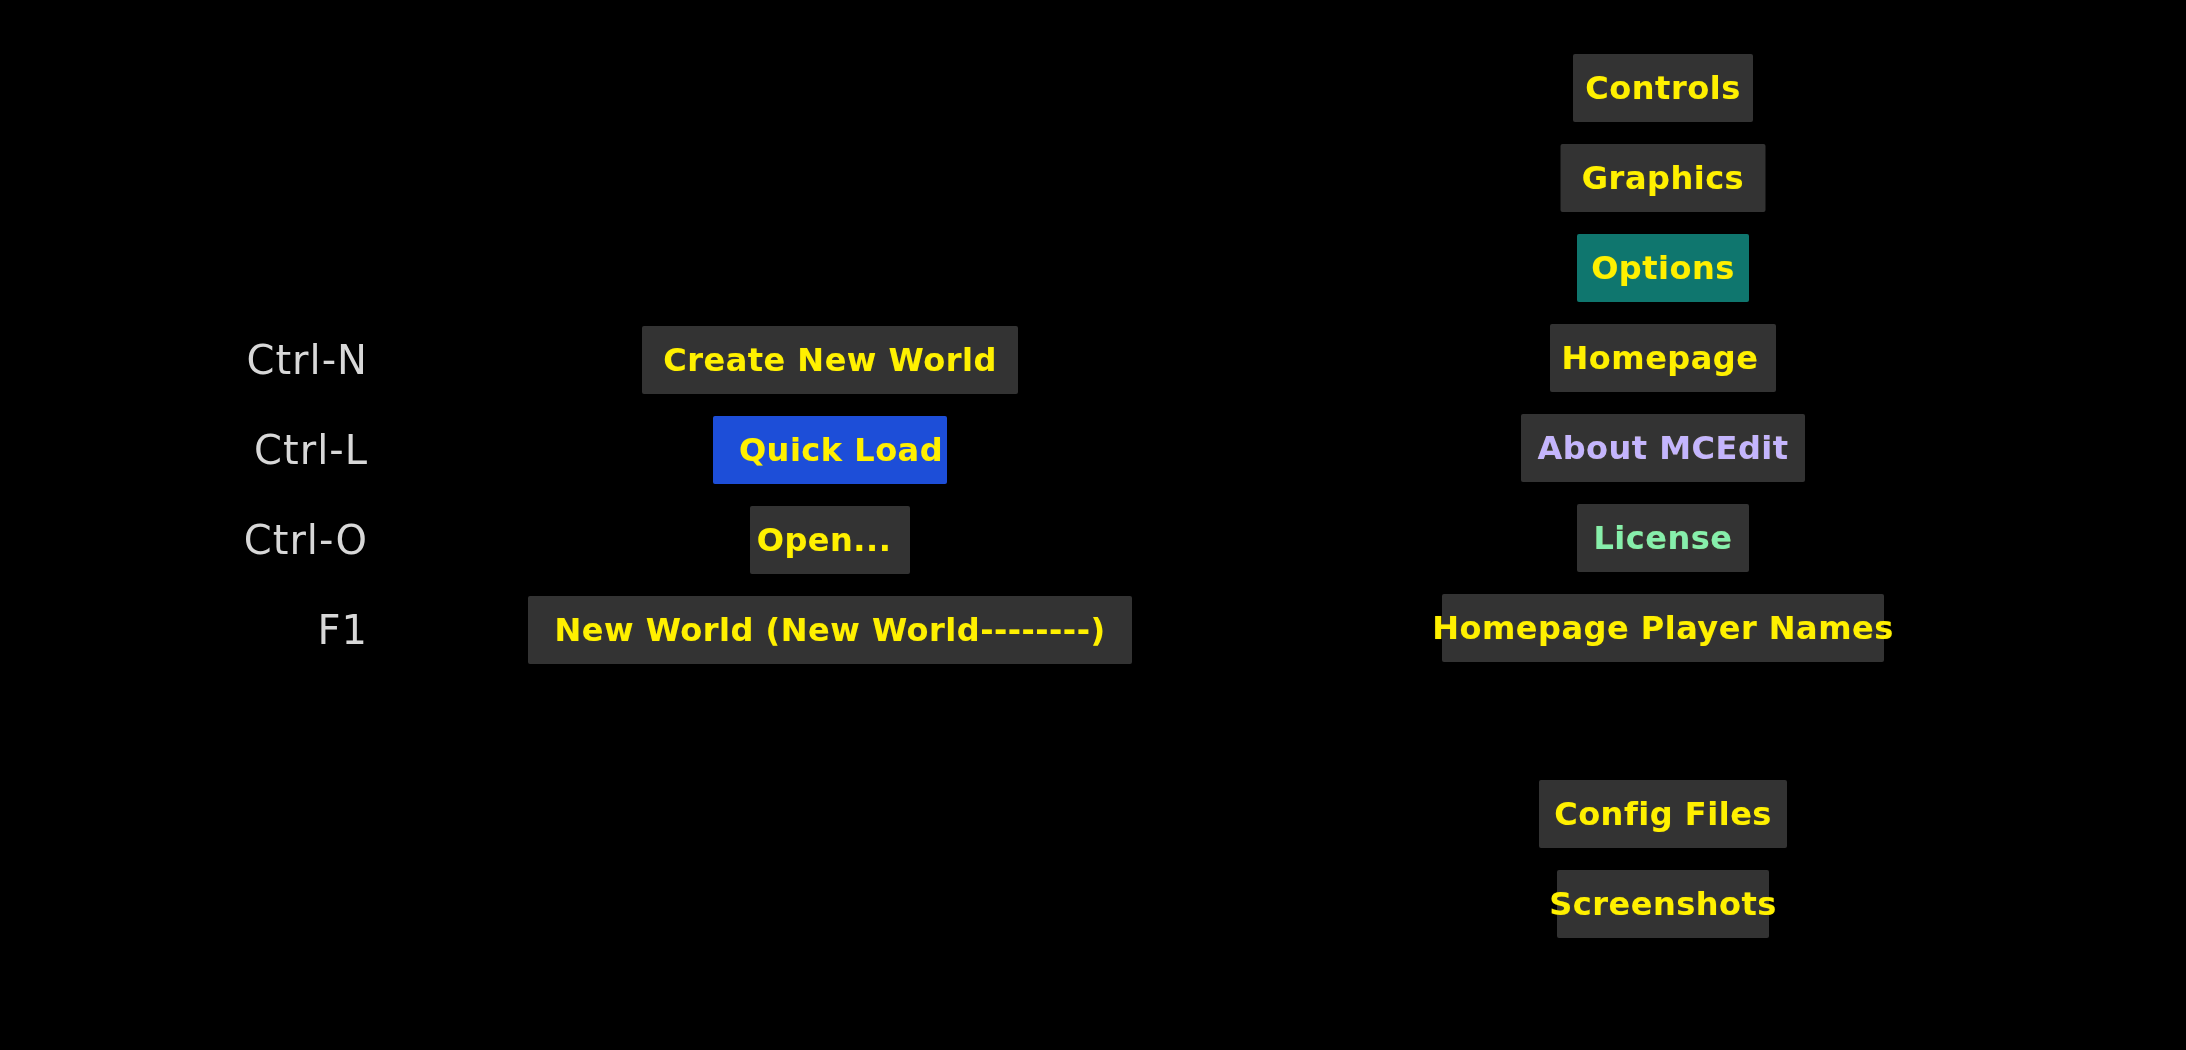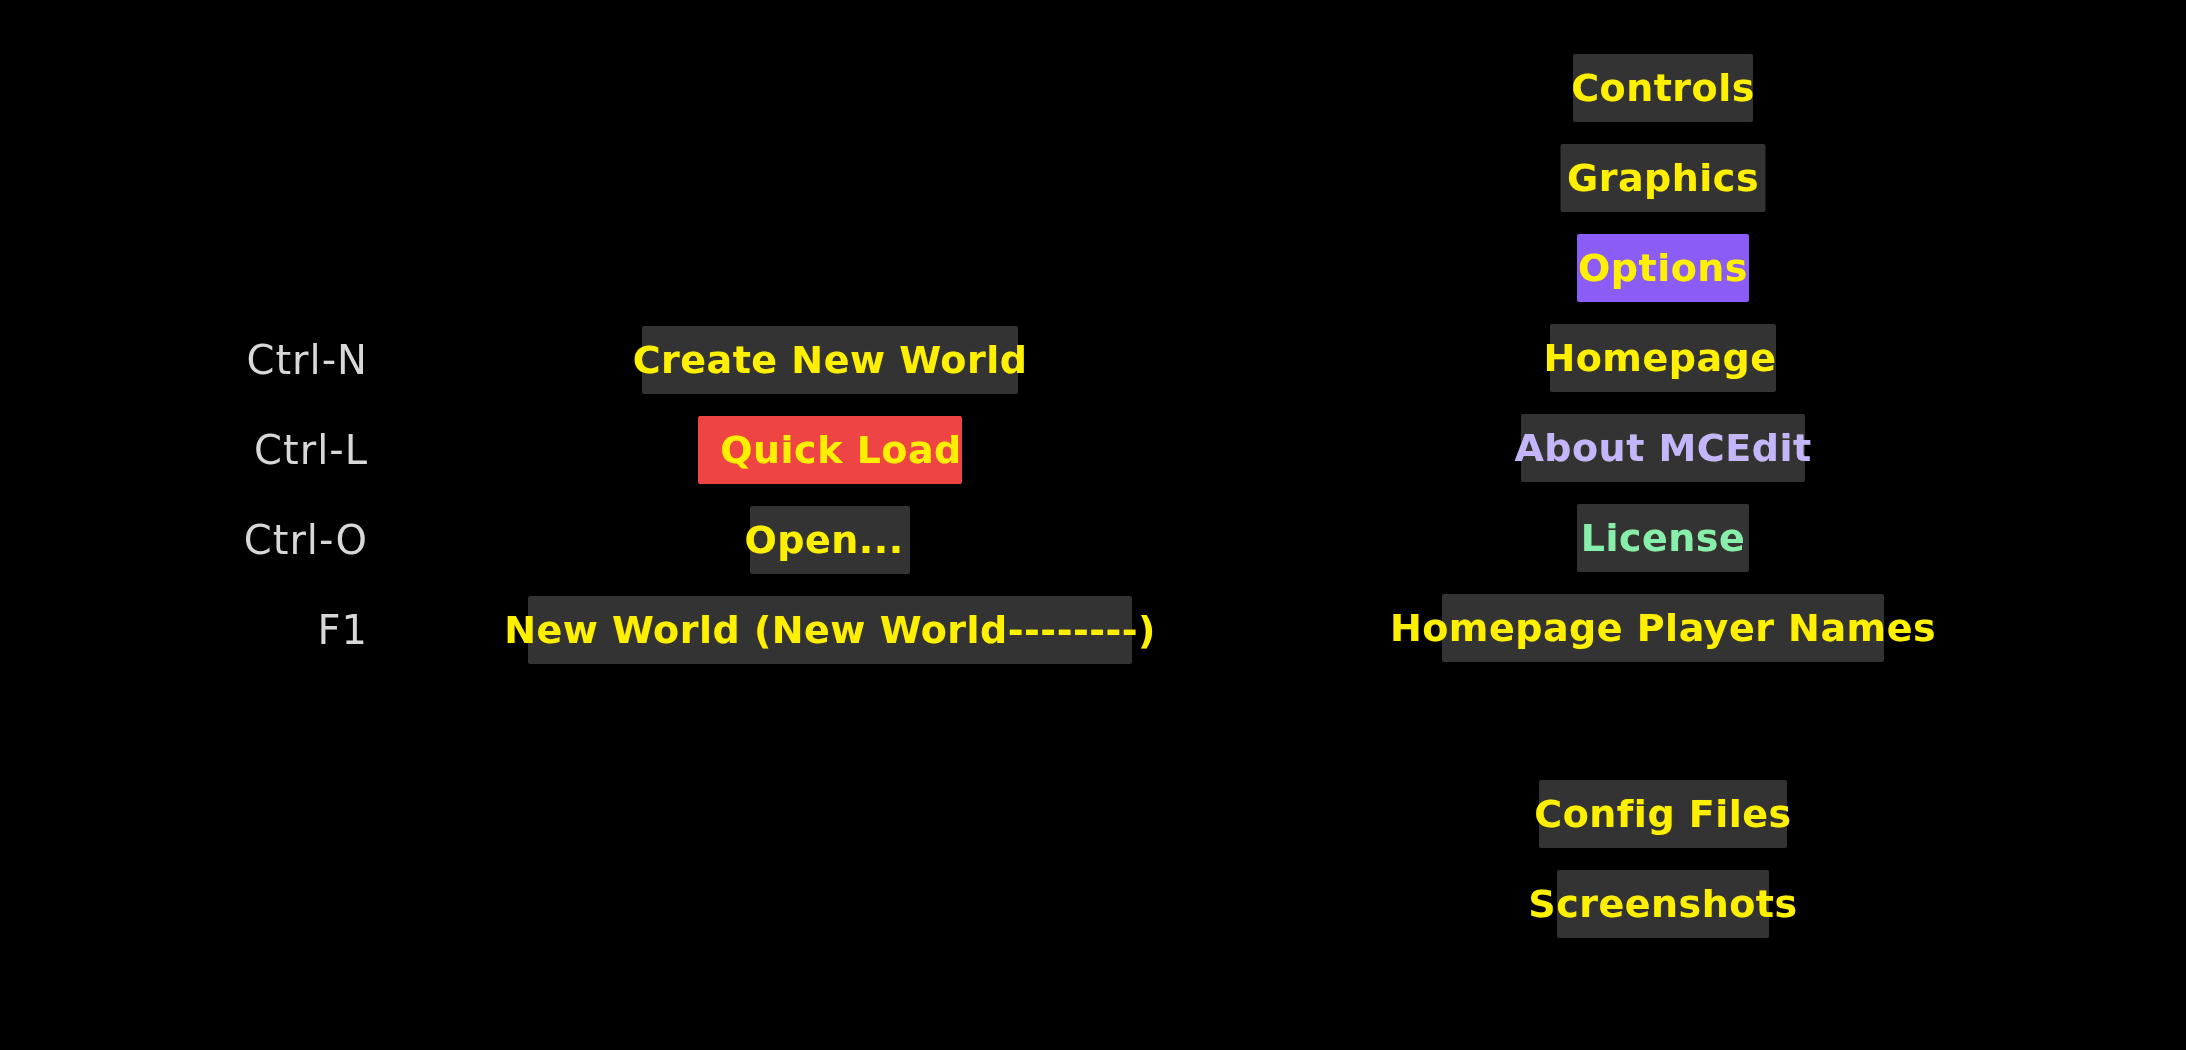"Controls" .btn { font-size: 38px -> 32px }
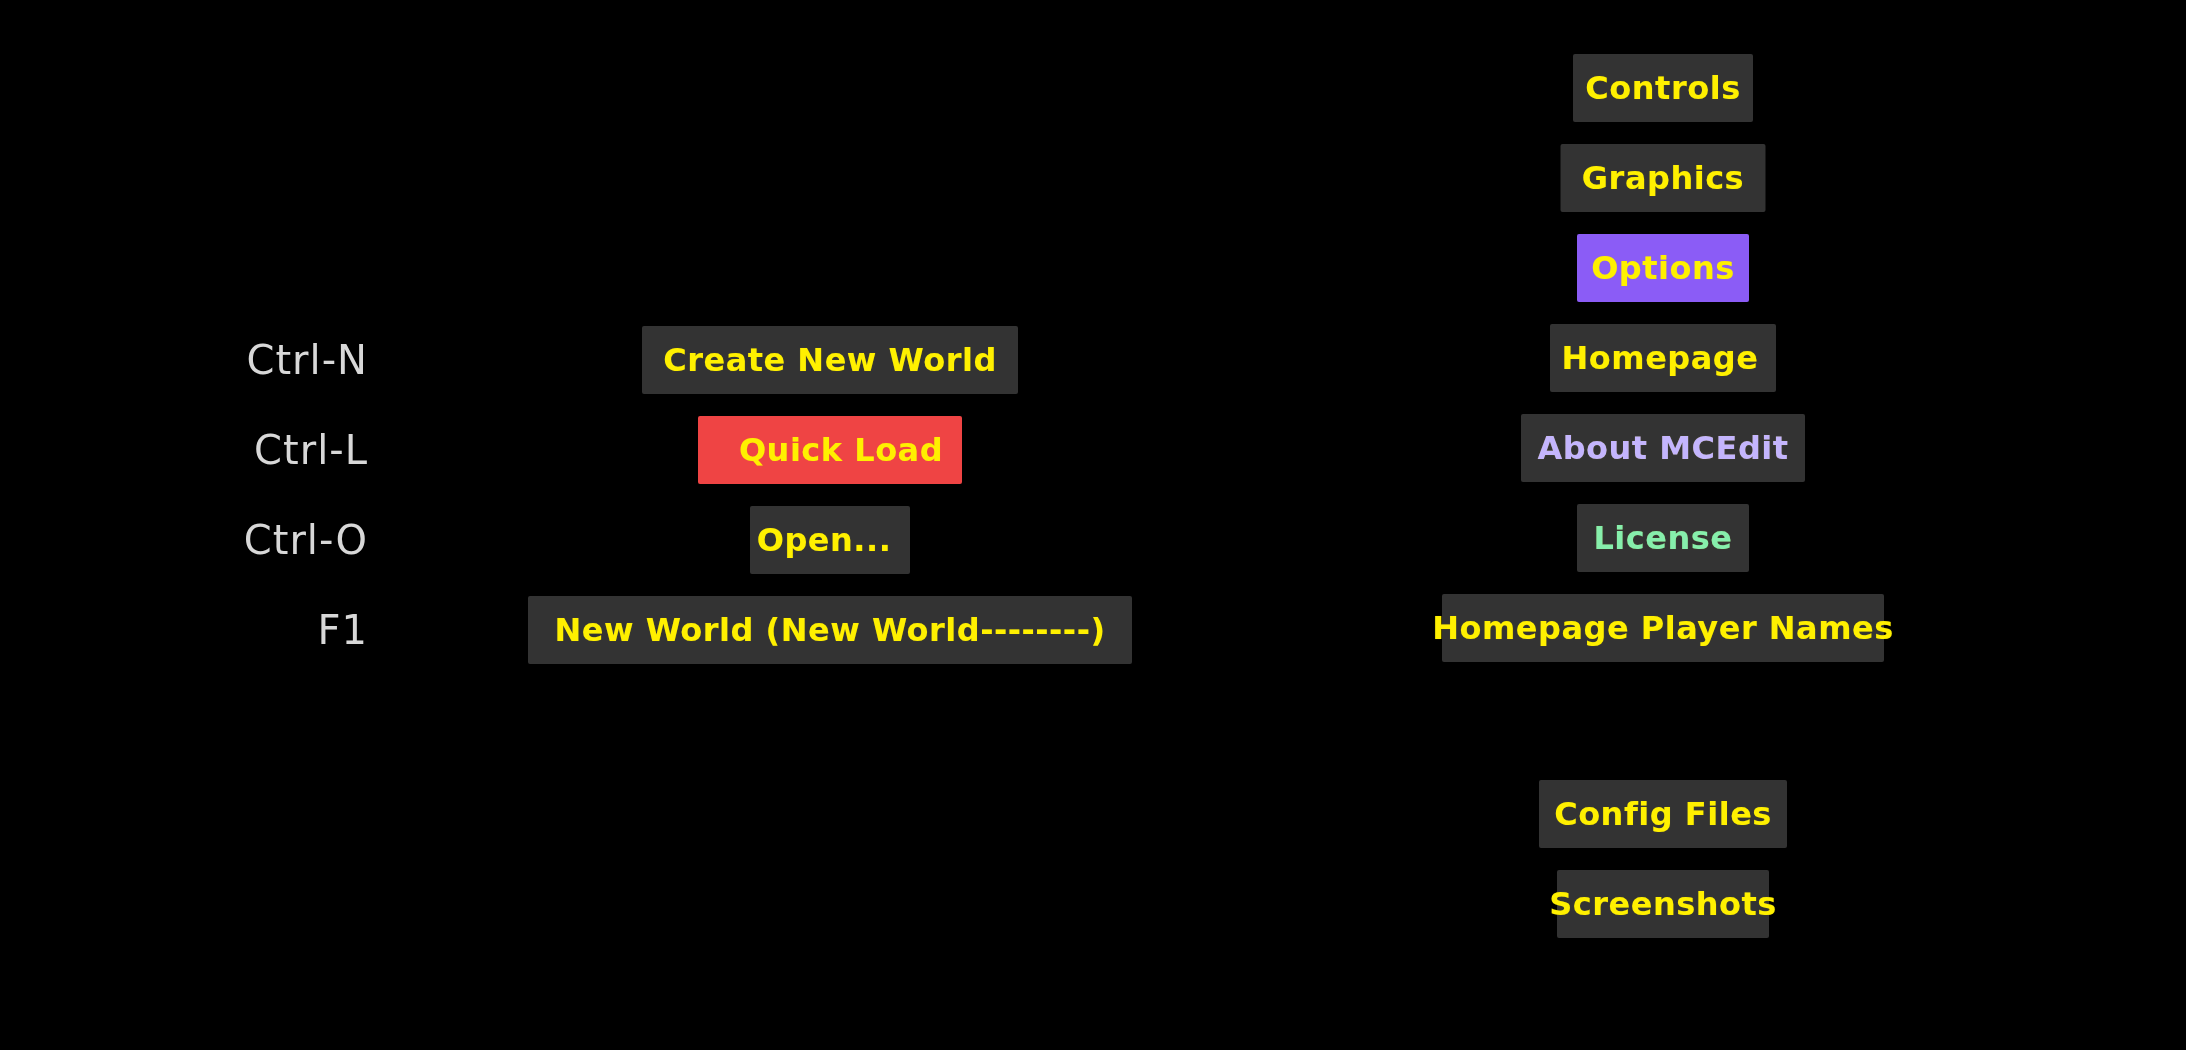"Options" div.btn { background: #8b5cf6 -> #0f766e }
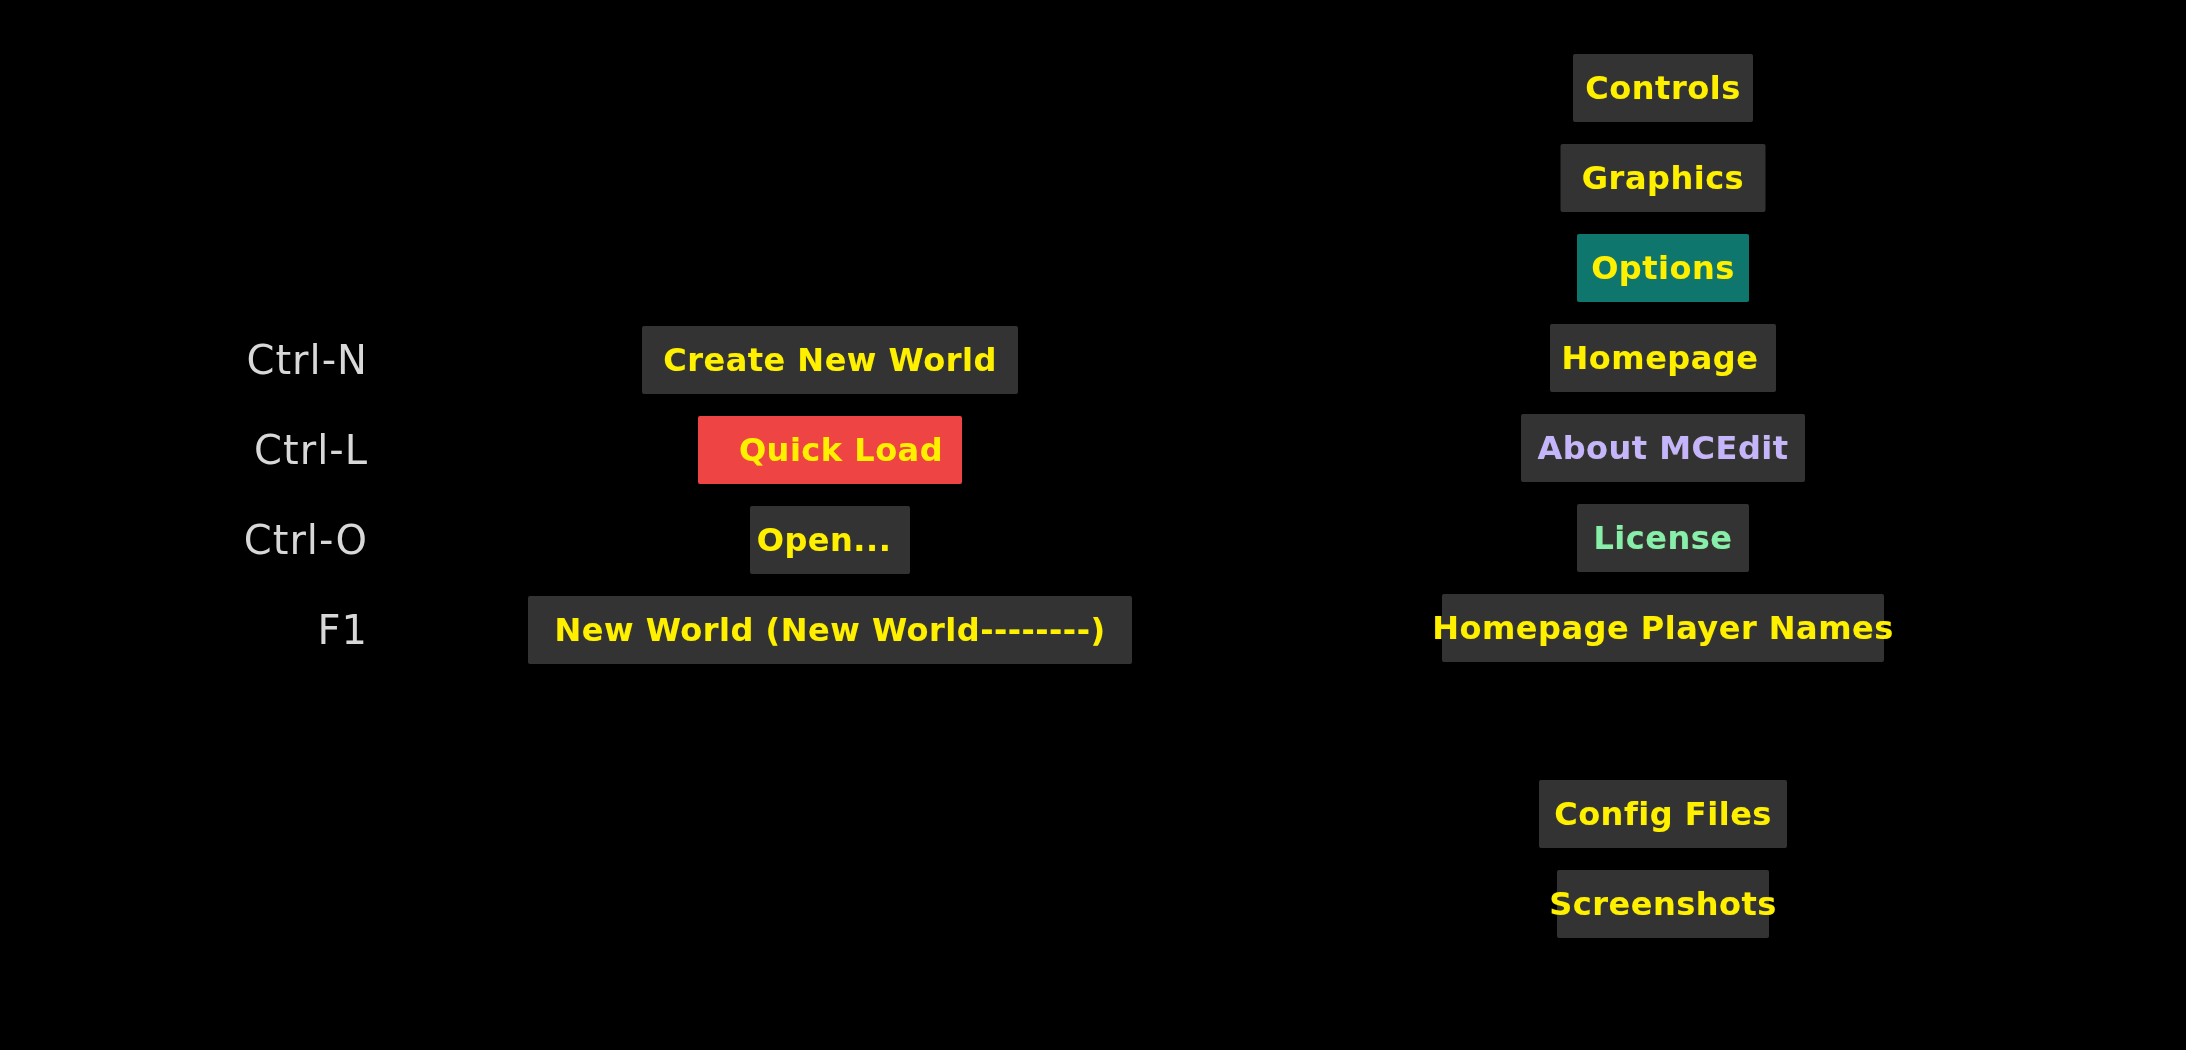"Quick Load" div.btn { background: #ef4444 -> #1d4ed8; width: 264px -> 234px }
